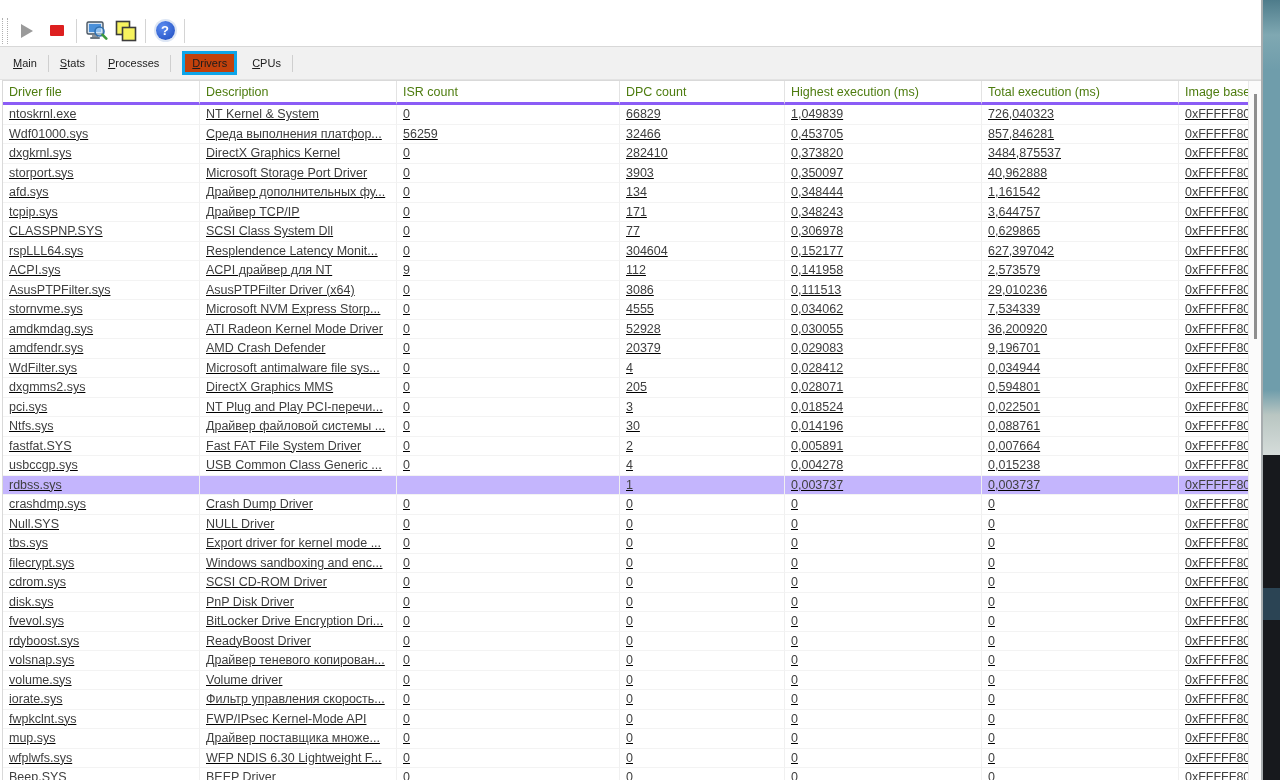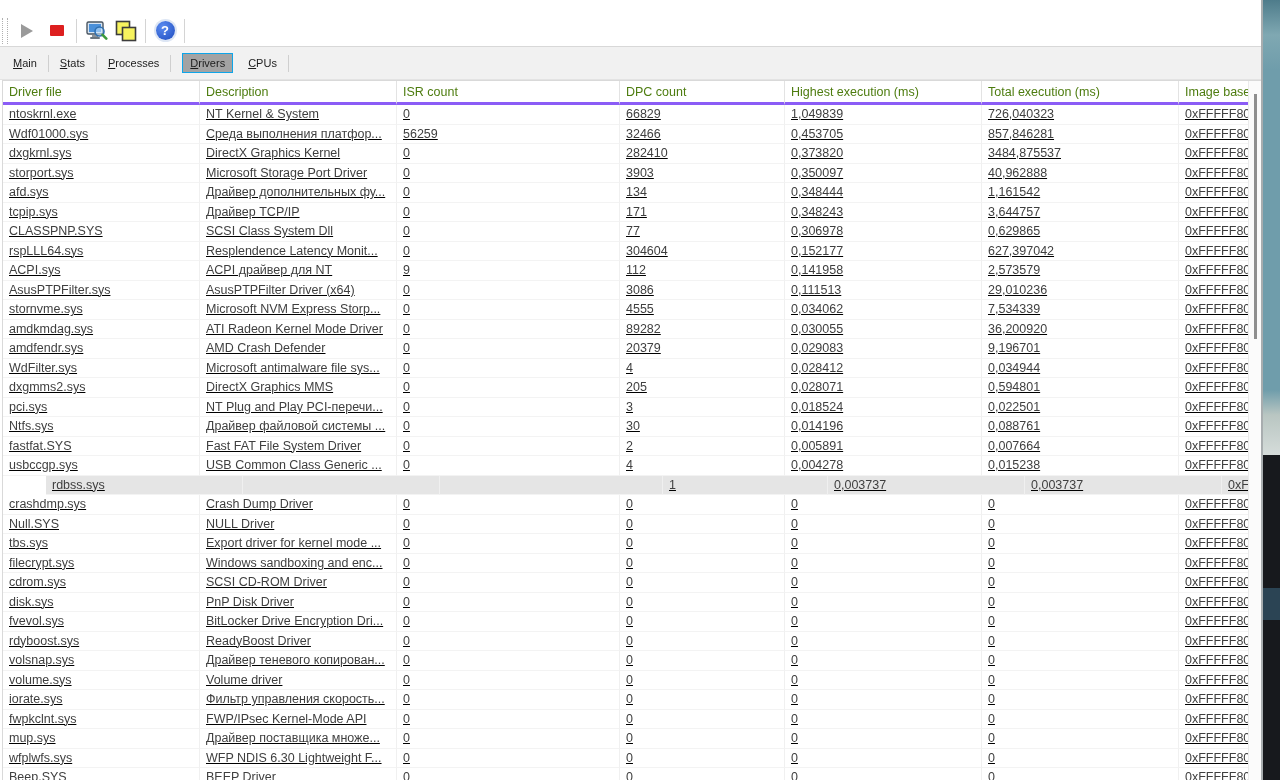"Drivers" .tab.active { background: #a3a3a3 -> #c2410c; border: 1px solid #0ea5e9 -> 3px solid #0ea5e9 }
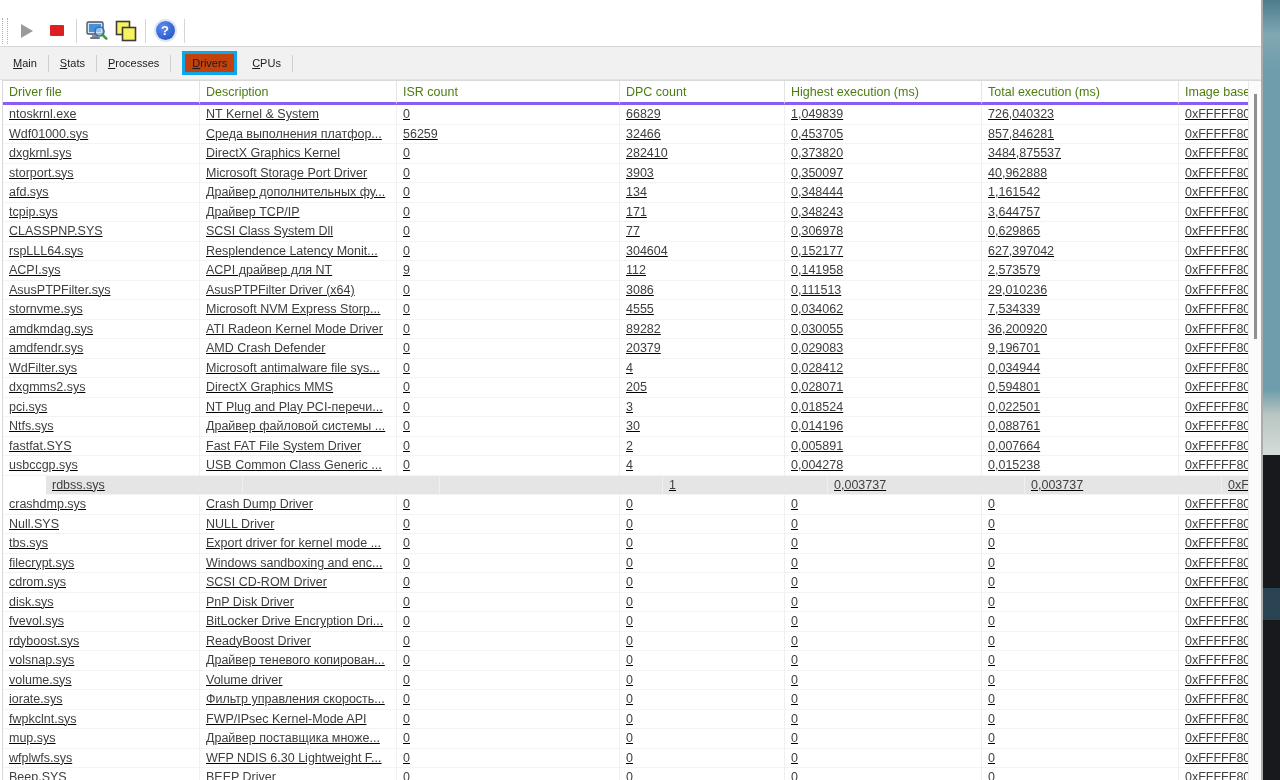"89282" div.tcell { text: 89282 -> 52928 }
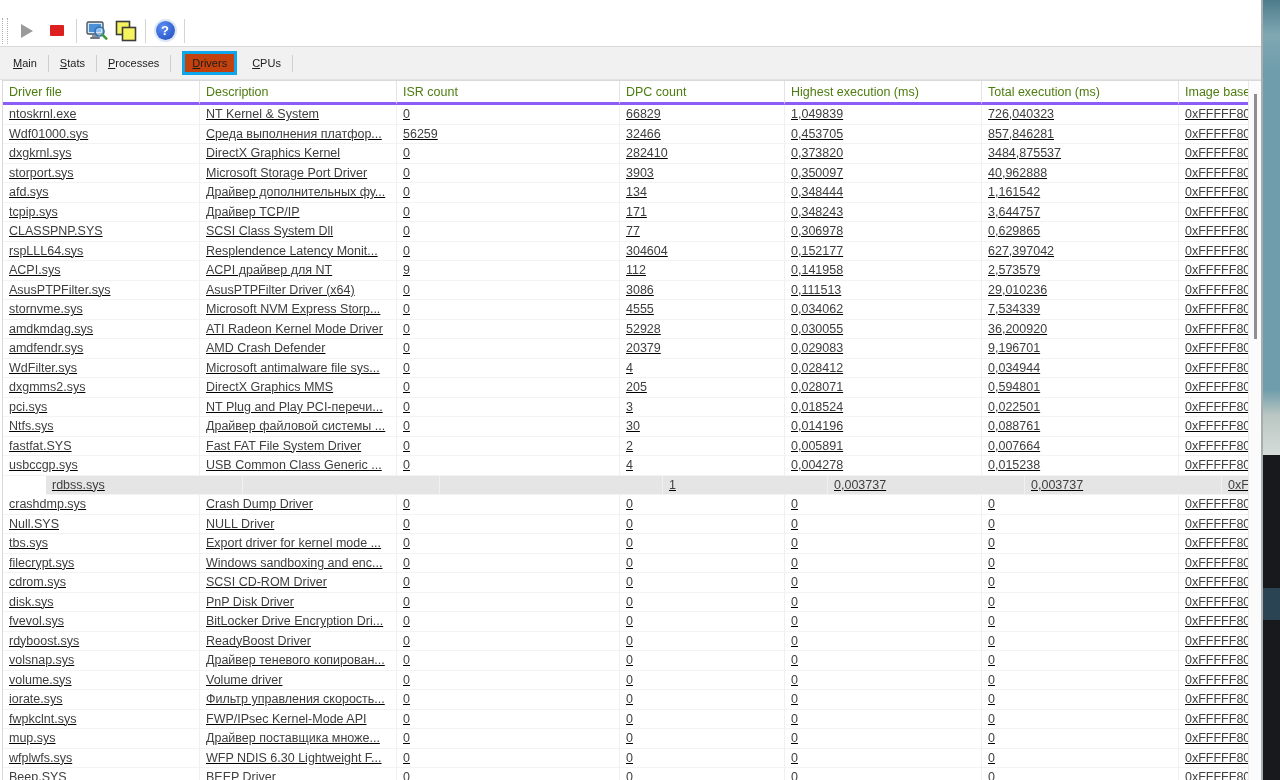"rdbss.sys" .trow.hl { background: #e5e5e5 -> #c4b5fd; margin-left: 43px -> none }
